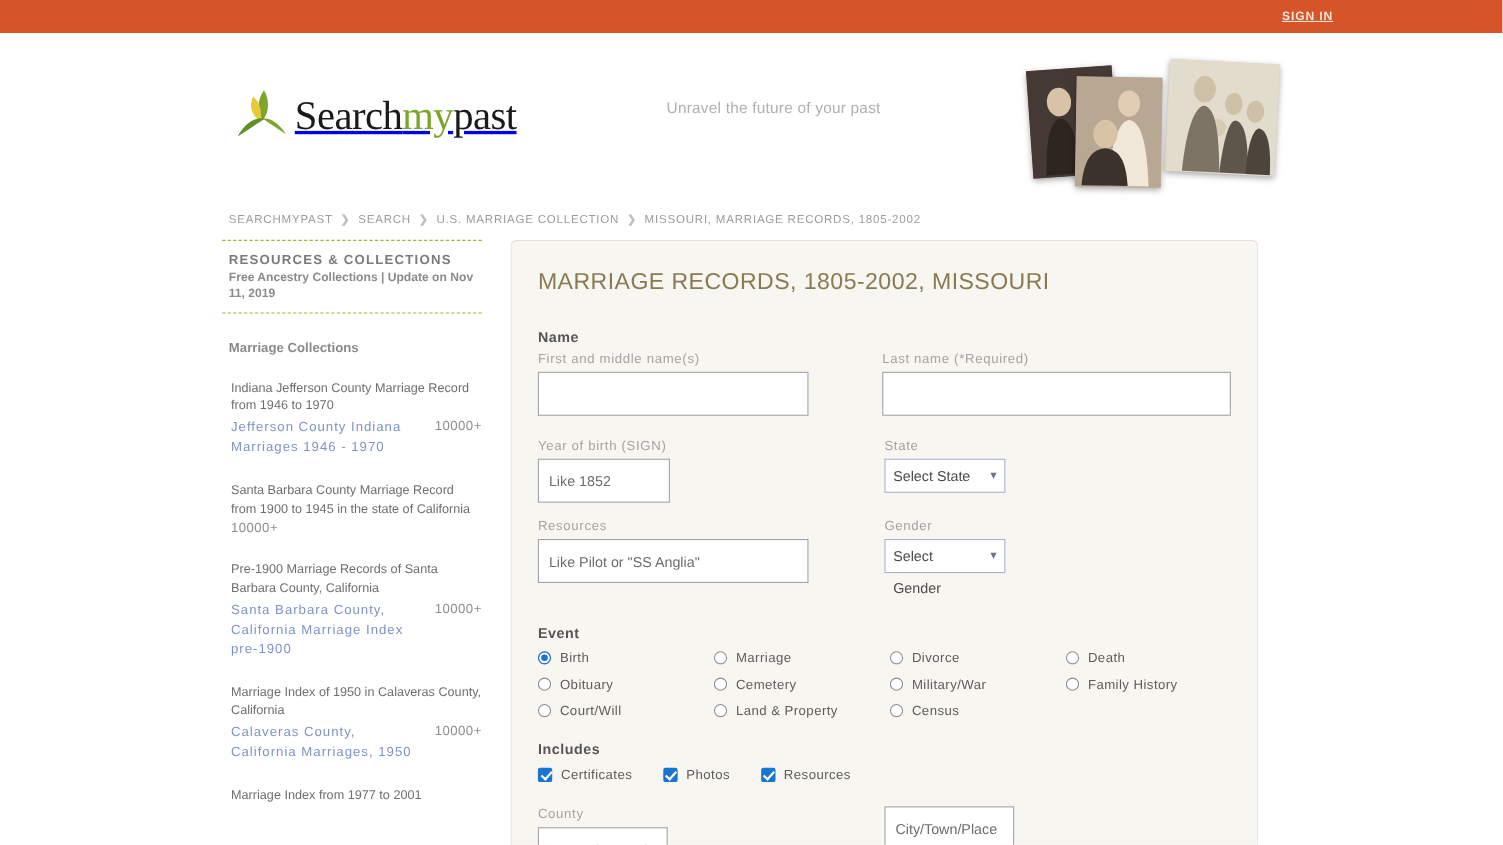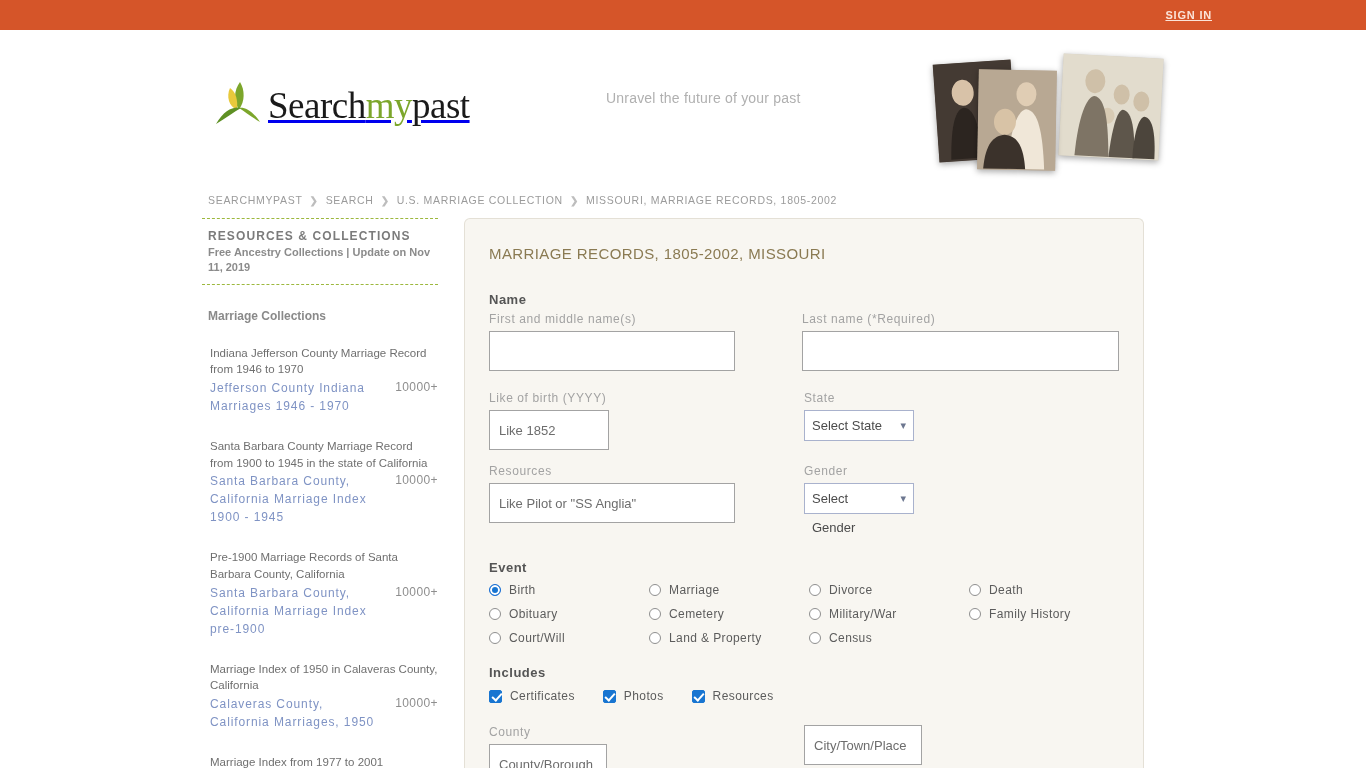"MARRIAGE RECORDS, 1805-2002, MISSOURI" .panel h2 { font-size: 15px -> 21px }
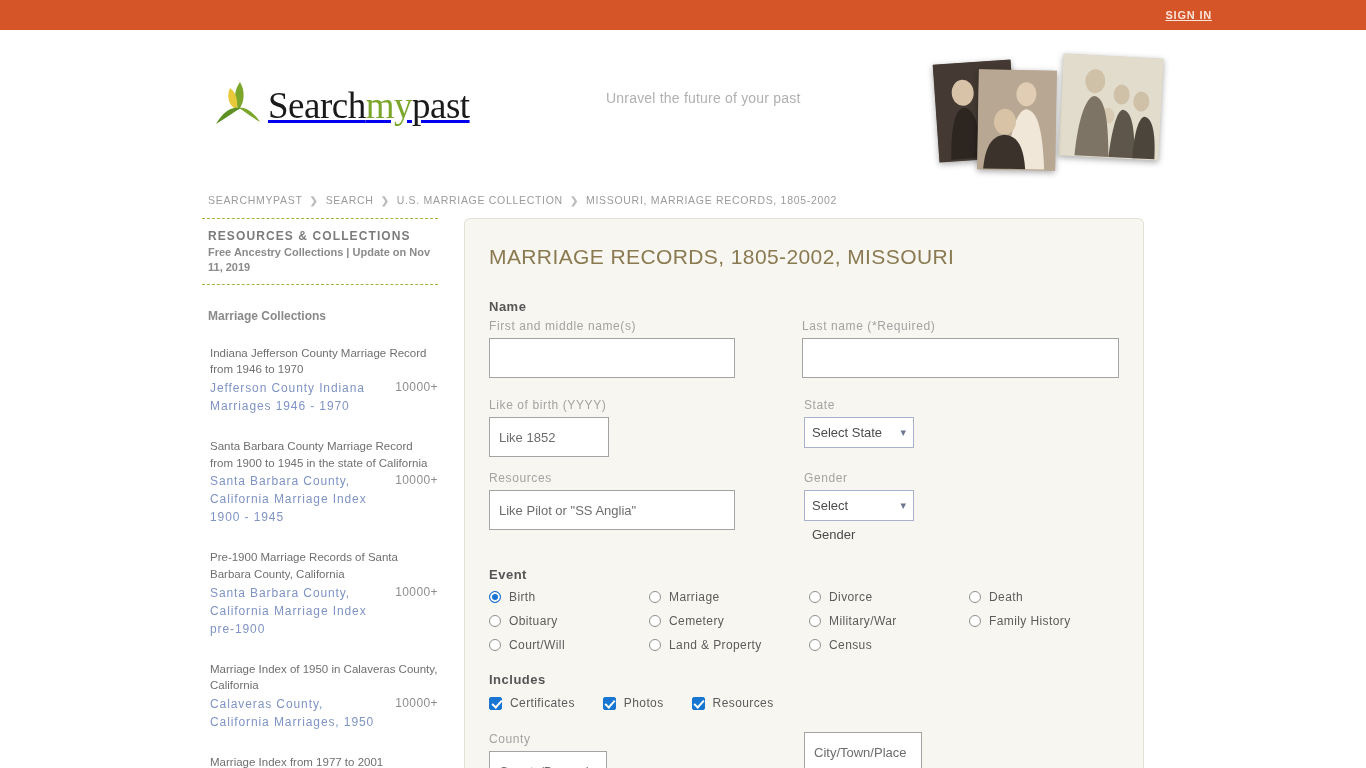"Like of birth (YYYY)" label.fld-label { text: Like of birth (YYYY -> Year of birth (SIGN }
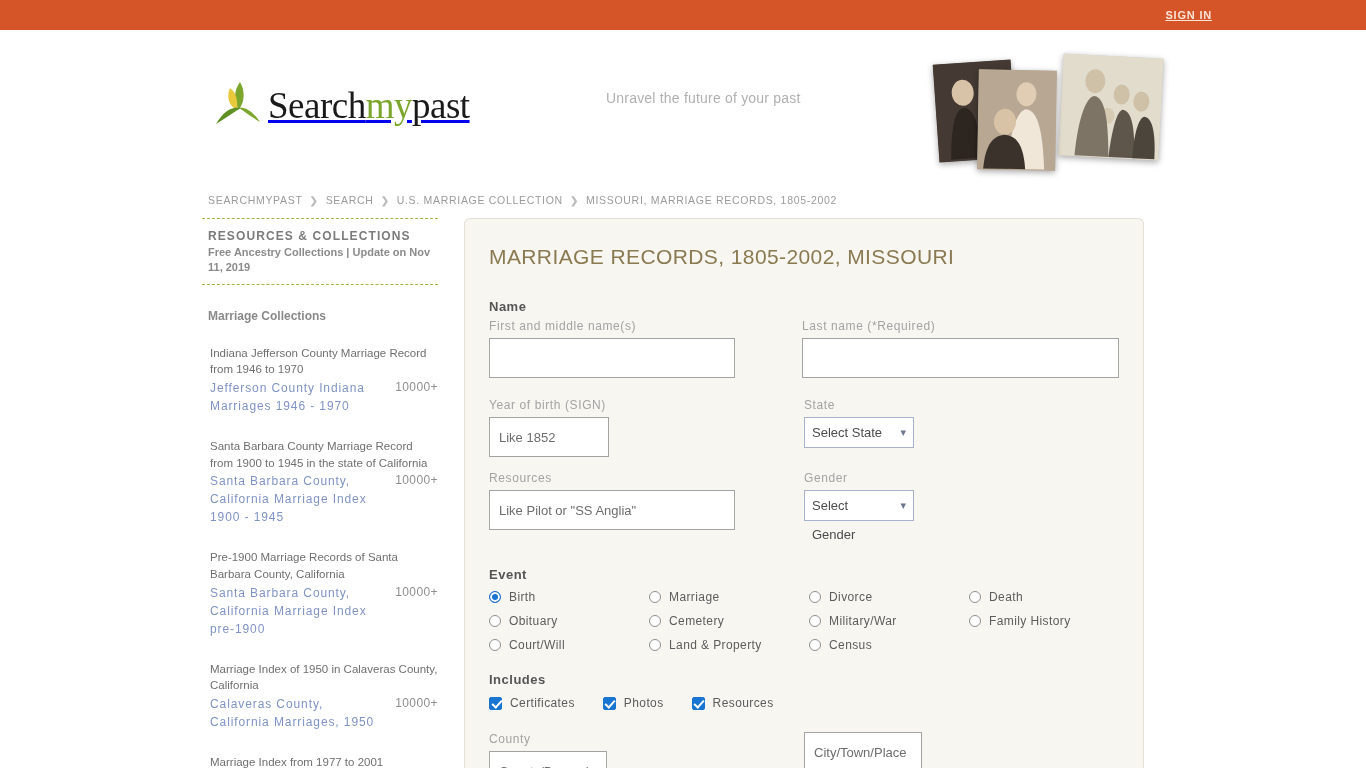"Santa Barbara County, California Marriage Index 1900" a.coll-link { html: <a>Santa Barbara County, California Marriage Index 1900 - 1945</a> -> none }
